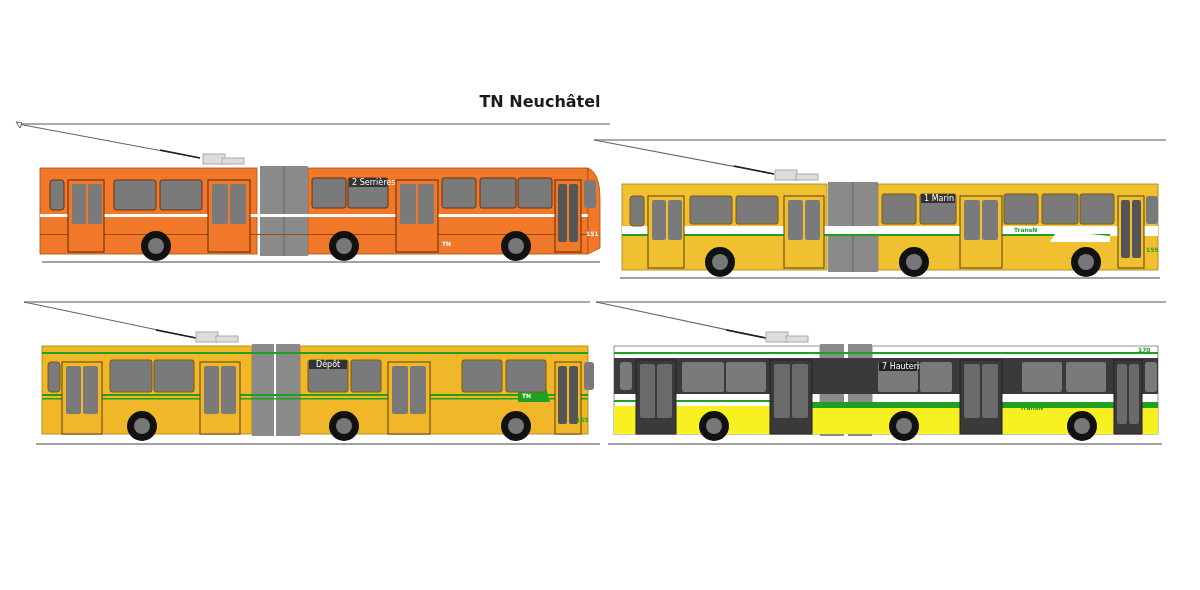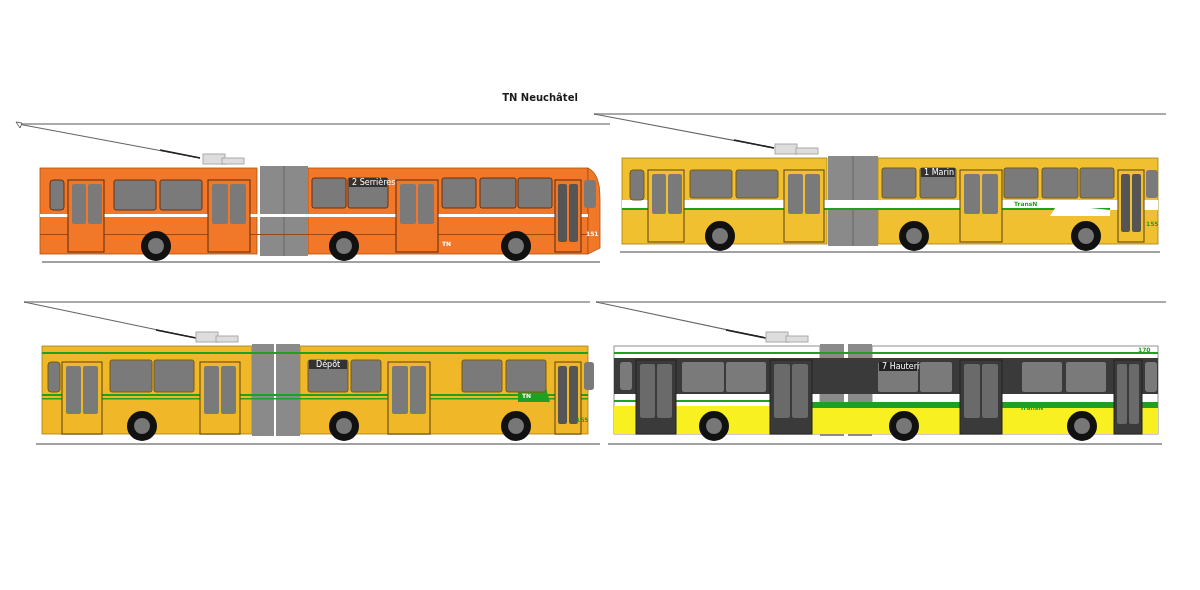"TN Neuchâtel" .title { font-size: 10px -> 16px }
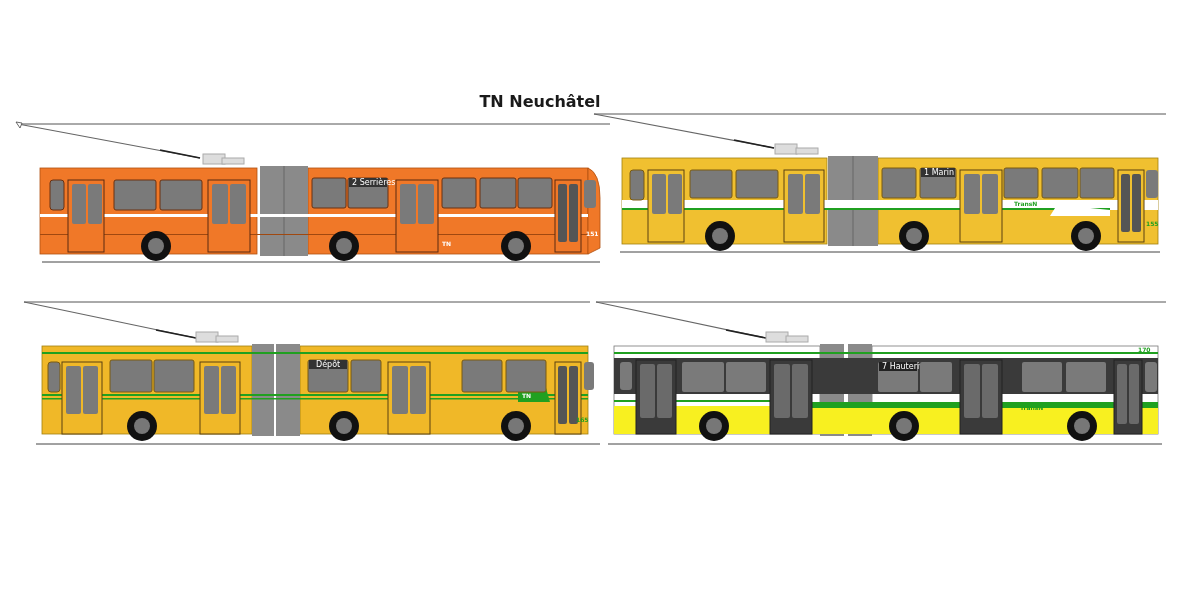"1 Marin" div.bus { top: 108px -> 134px }
